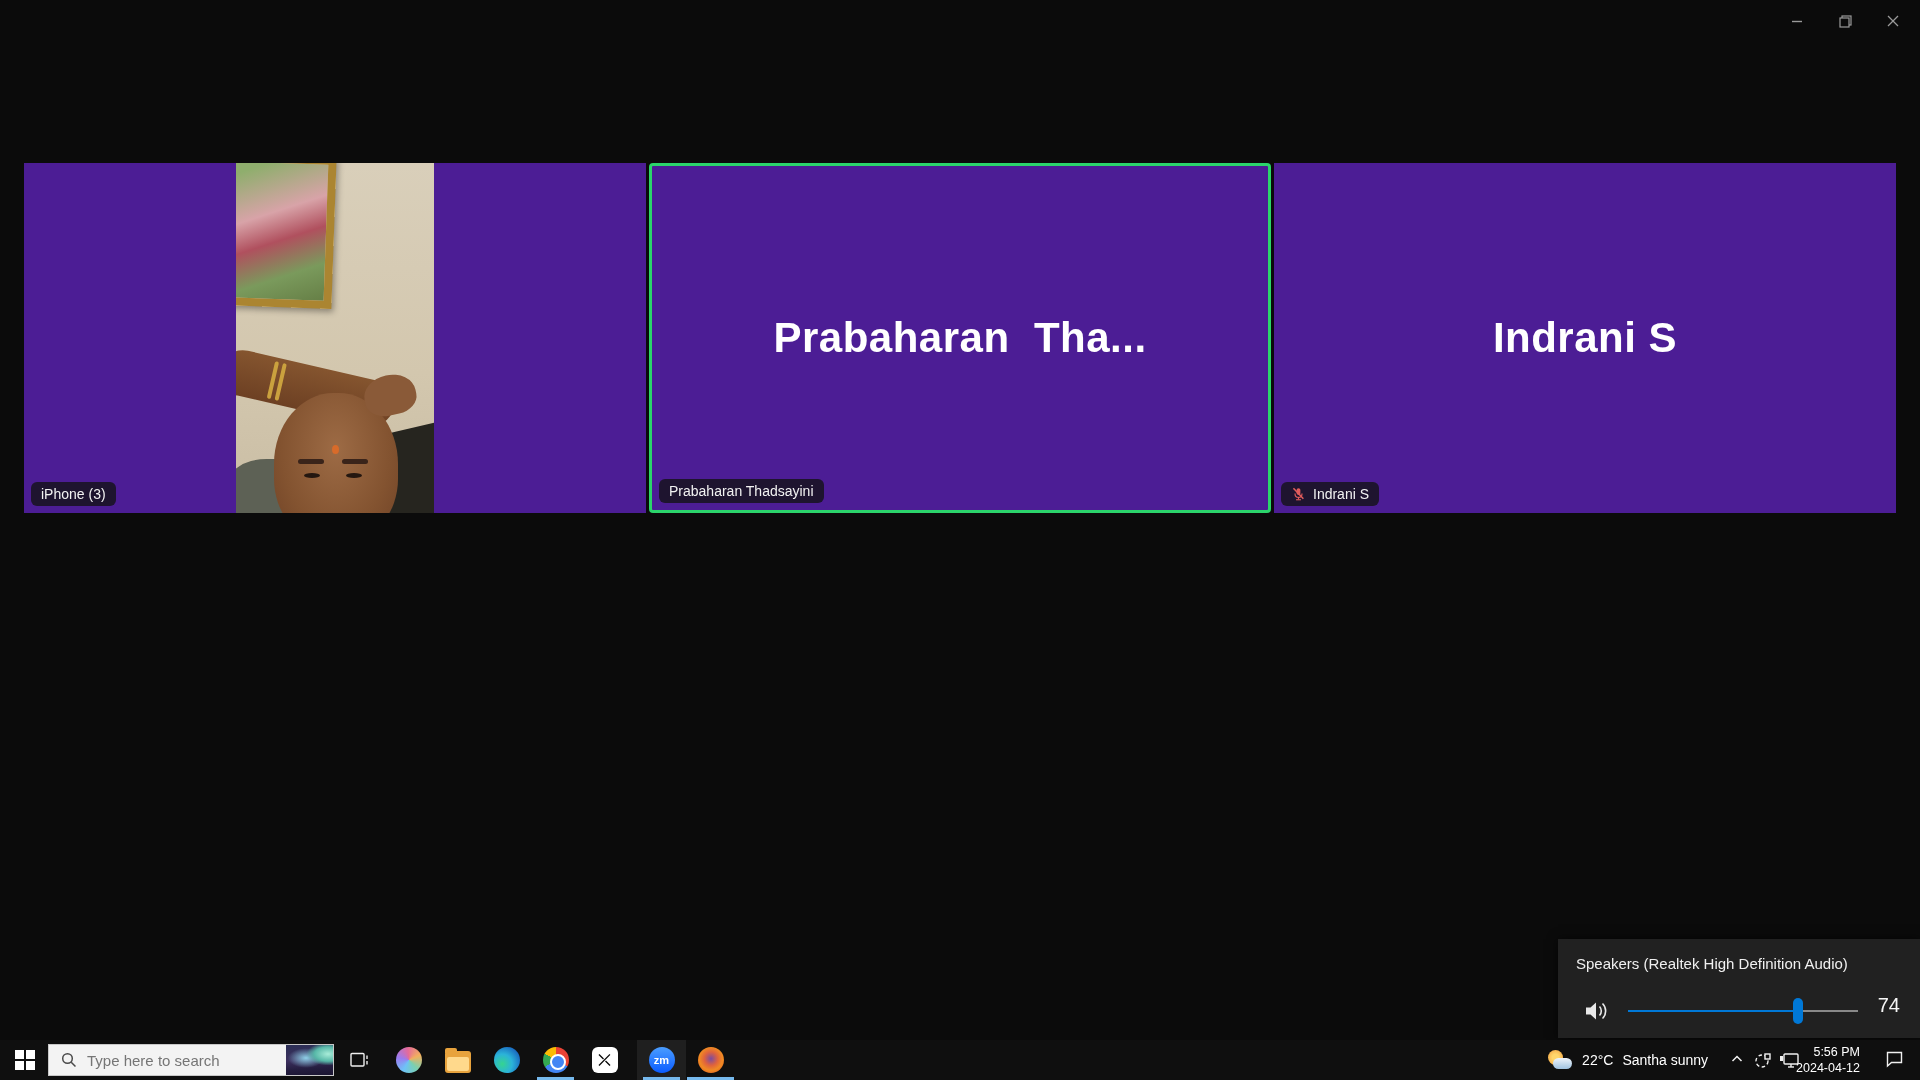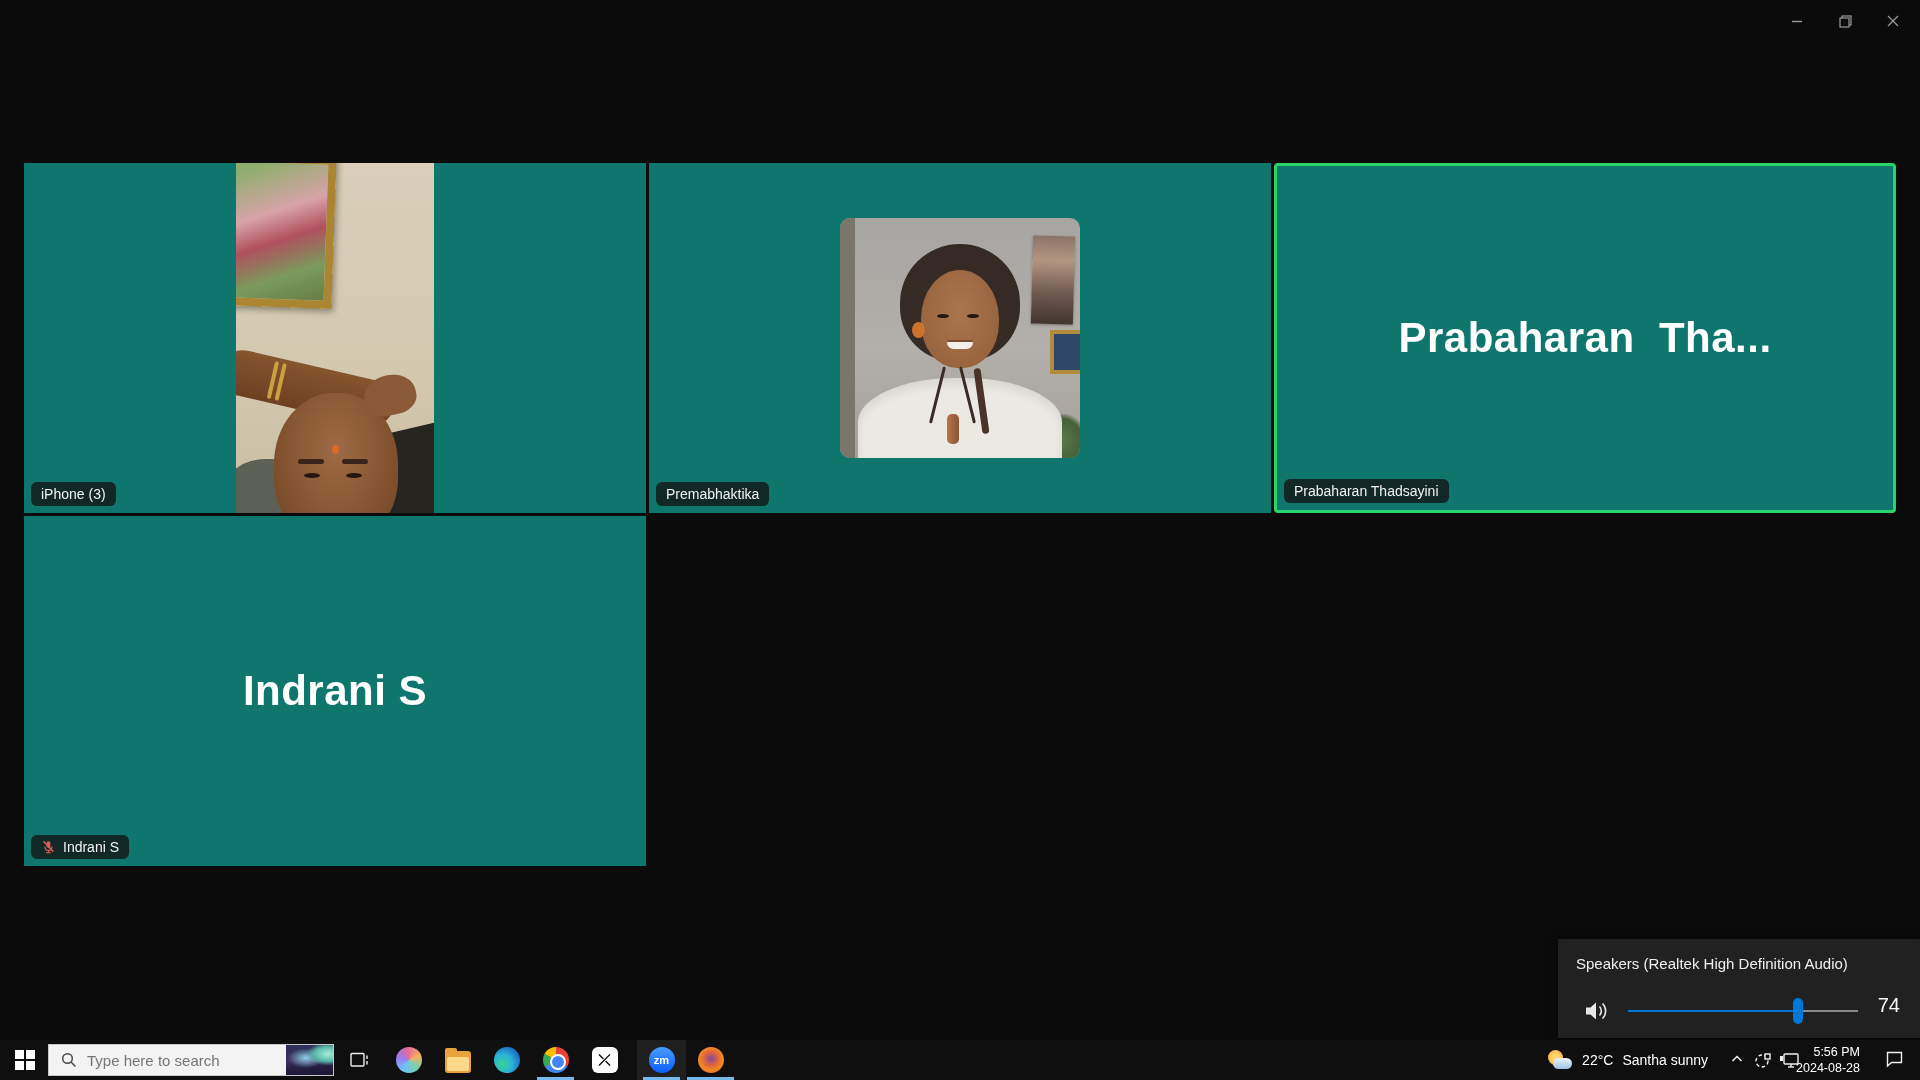"Prabaharan Tha..." .tile { background: #0f766e -> #4c1d95 }
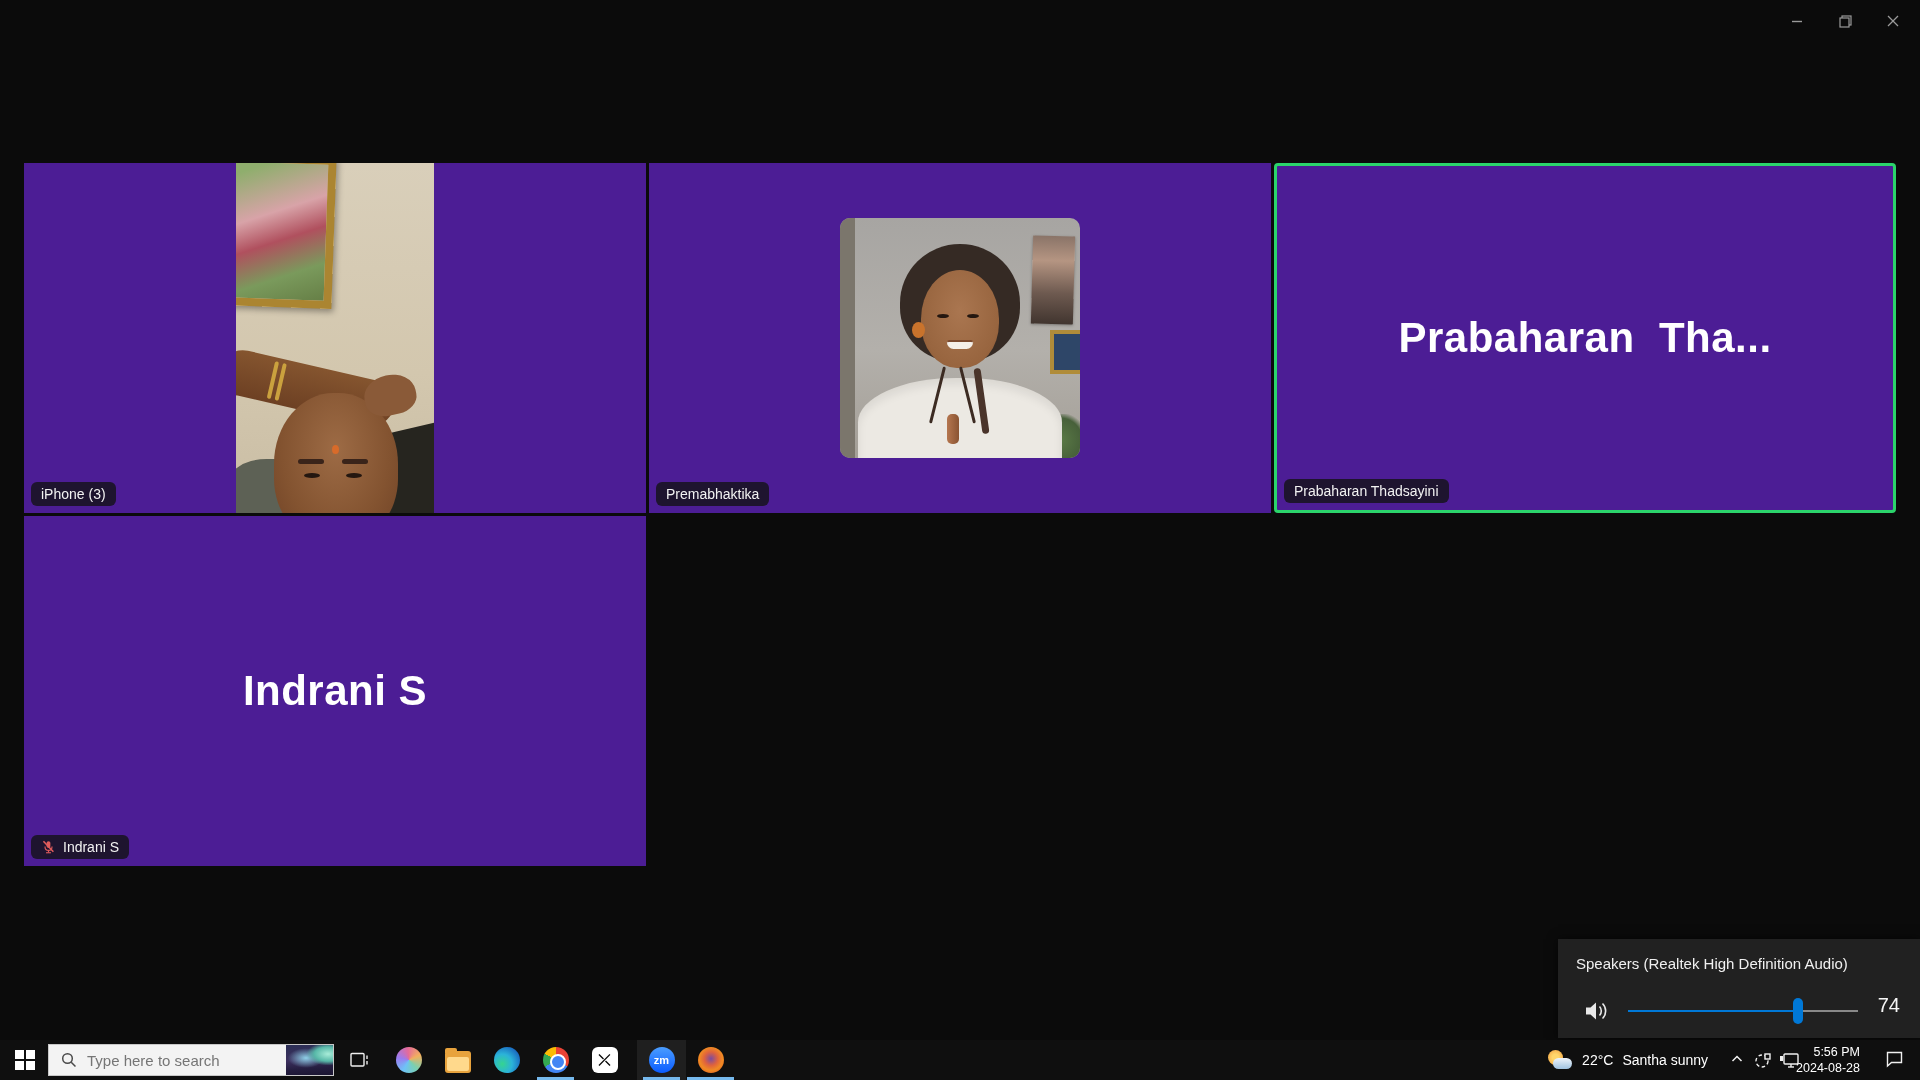"Premabhaktika" div.tile { html: <div> <div> <div></div> <div></div> <div></div> <div></div> <div></div> <div></div> <div> <div></div> <div></div> <div></div> <div></div> </div> <div></div> <div></div> <div></div> <div></div> </div> <div> <span>Premabhaktika</span> </div> </div> -> none }
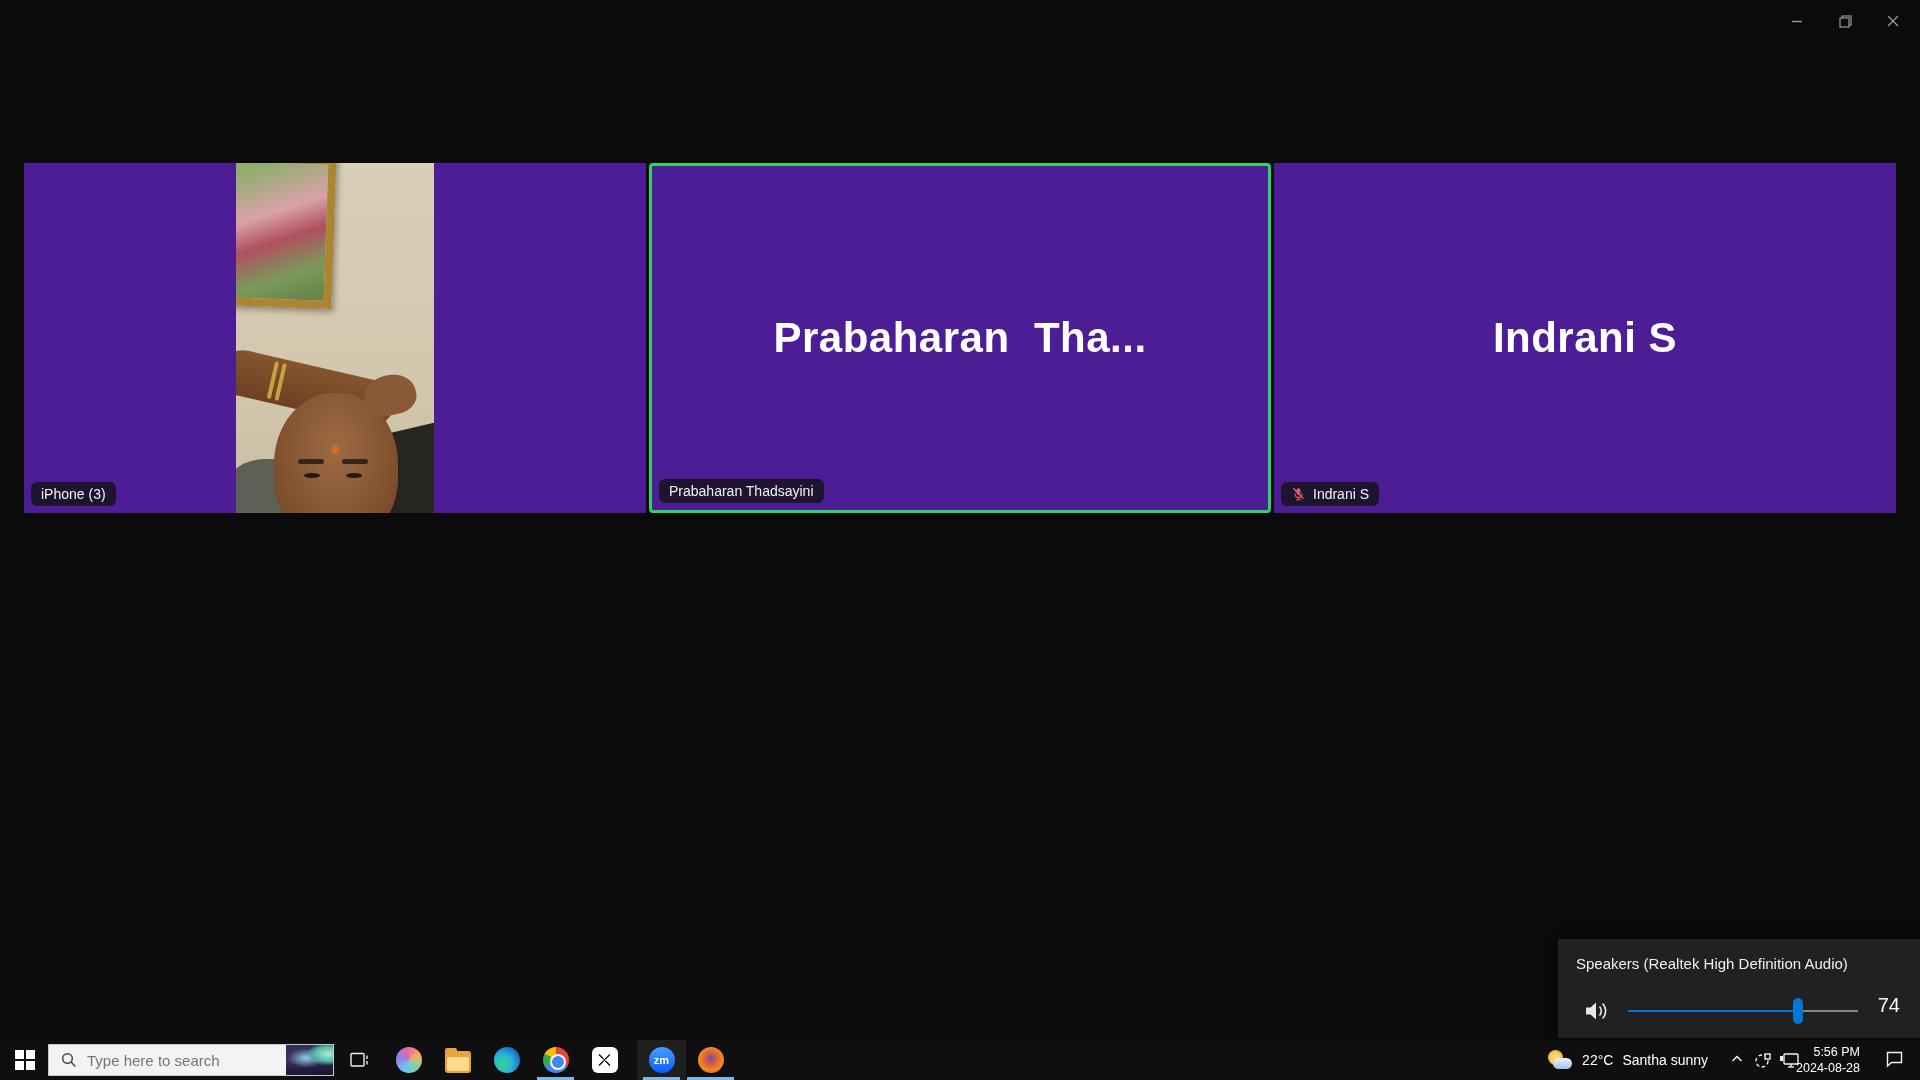"2024-08-28" div { text: 2024-08-28 -> 2024-04-12 }
